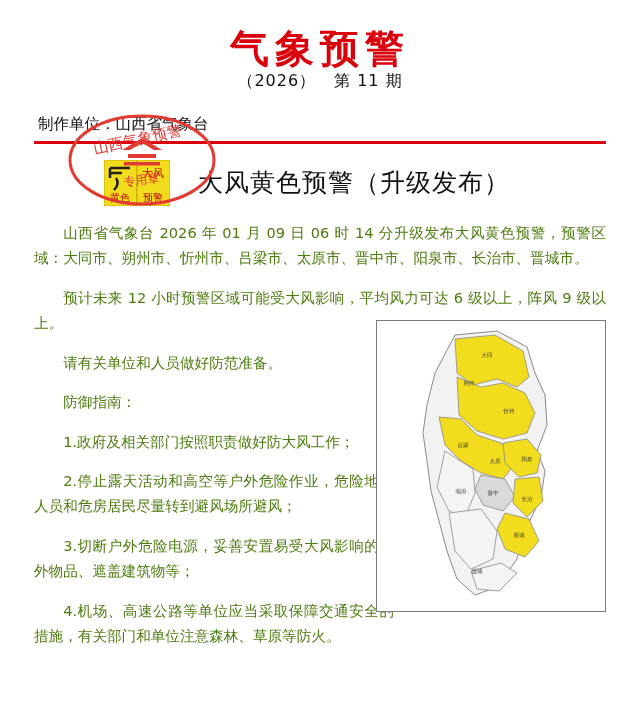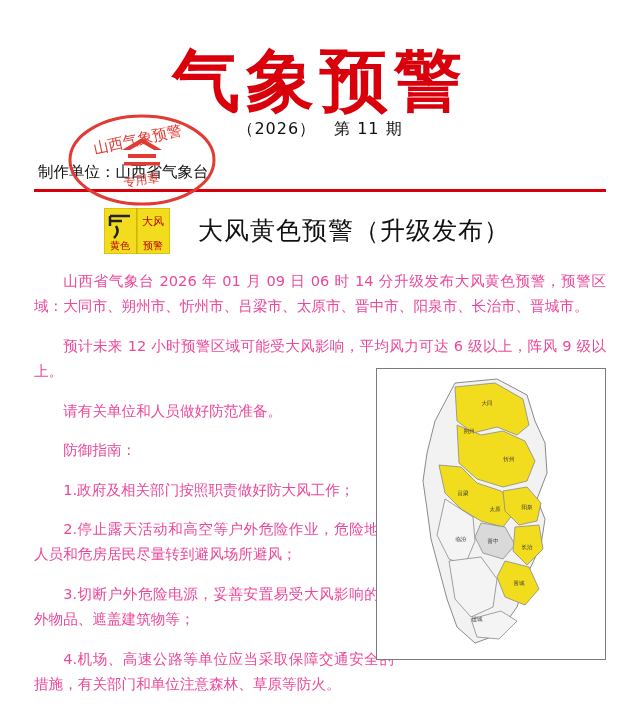"气象预警" .title { font-size: 68px -> 39px; padding-top: 44px -> 28px }
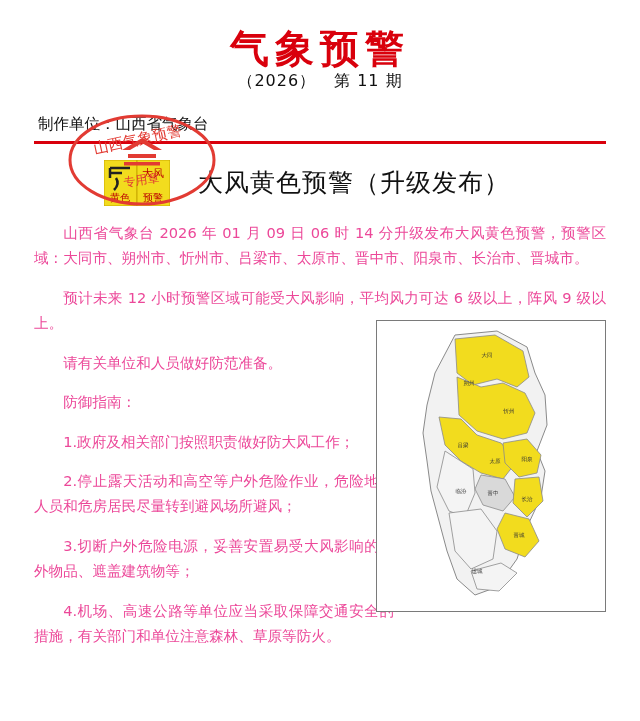"山西省气象台 2026 年 01 月" .para { color: #ec4899 -> #4d7c0f }
